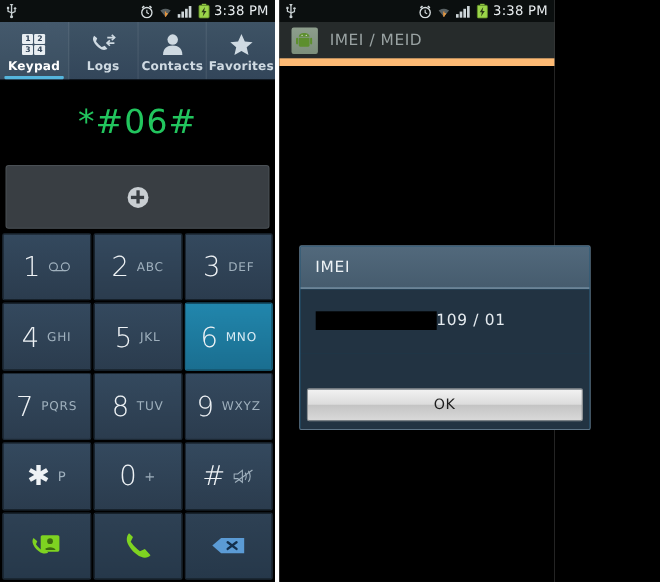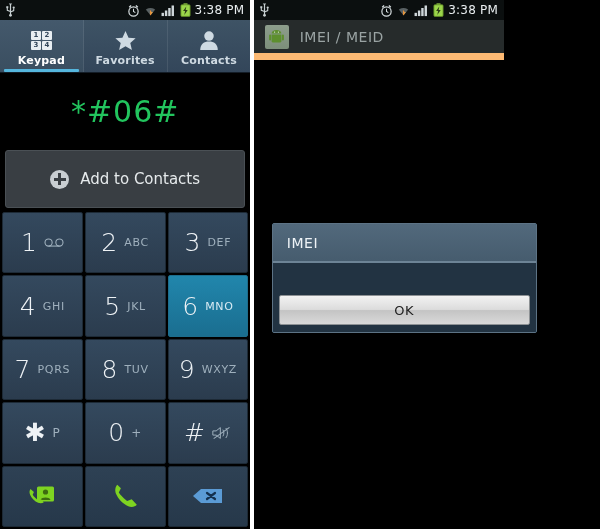"Logs" div.tab { html: none -> <div> <div> <svg> <path></path> <path></path> <path></path> <path></path> <path></path> </svg> </div> <div>Logs</div> </div> }
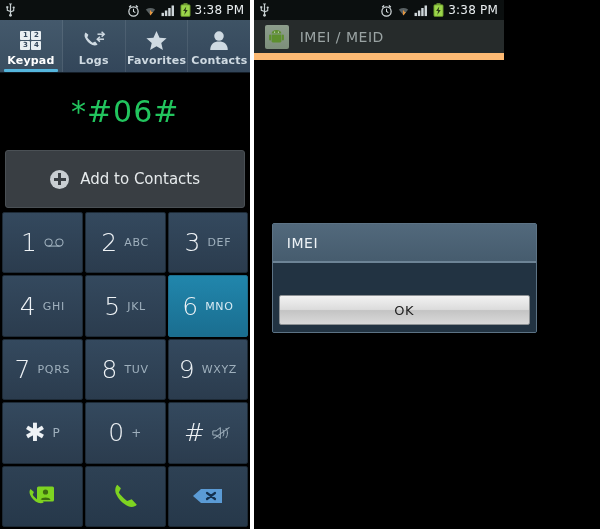"Favorites" div.tab { order: before "Contacts" -> after "Contacts" }
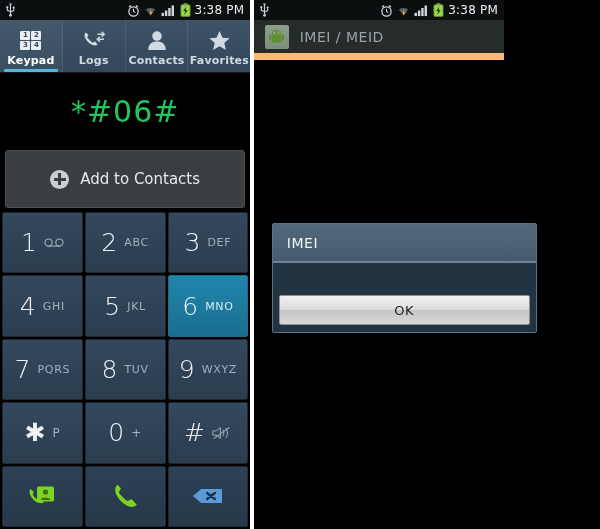"Add to Contacts" span { html: <span>Add to Contacts</span> -> none }
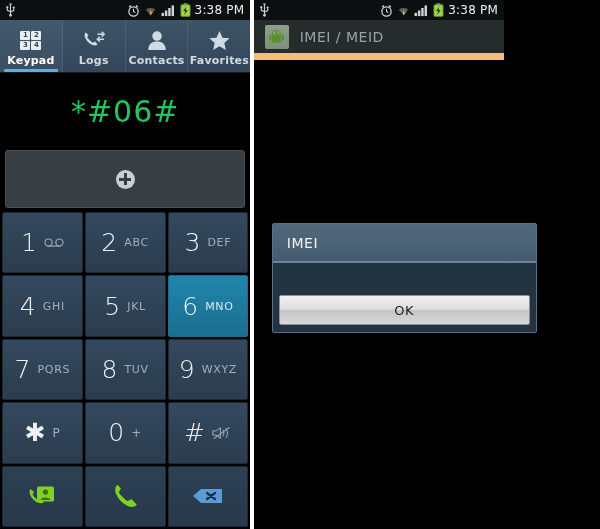"109 / 01" div.dlg-body { html: none -> <div> <span></span> <span>109 / 01</span> </div> }
